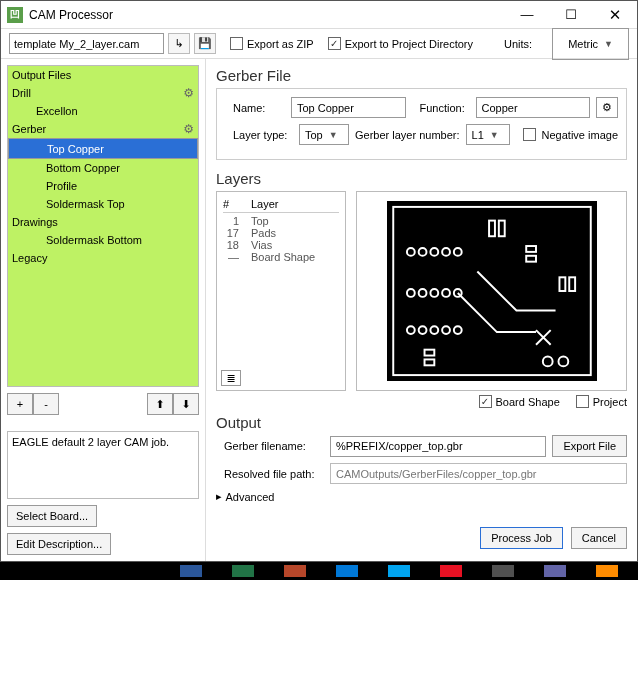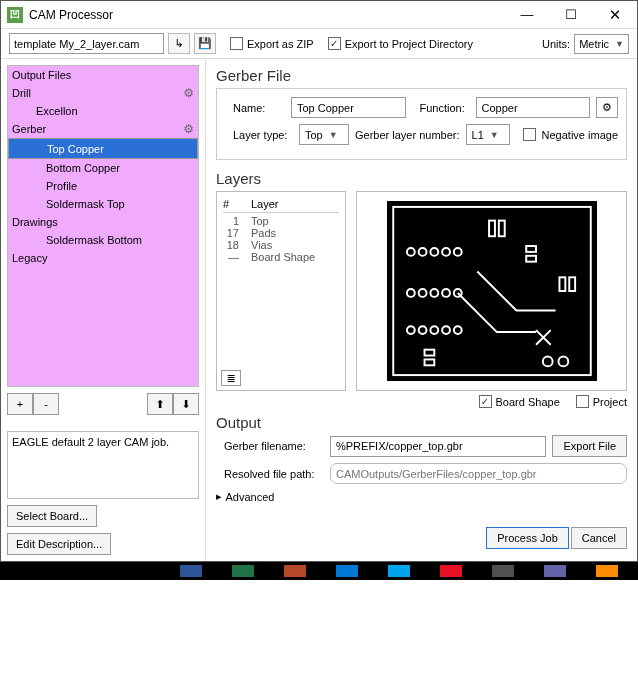"Metric" .units-sel { height: 20px -> 32px; margin-left: 0 -> 16px; padding: 1px 4px -> 1px 15px }
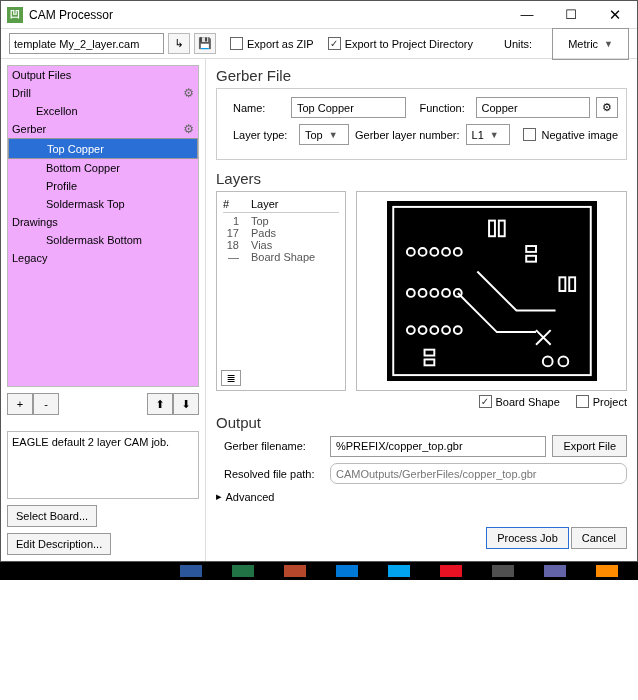"Output Files" .tree { background: #f0abfc -> #bef264 }
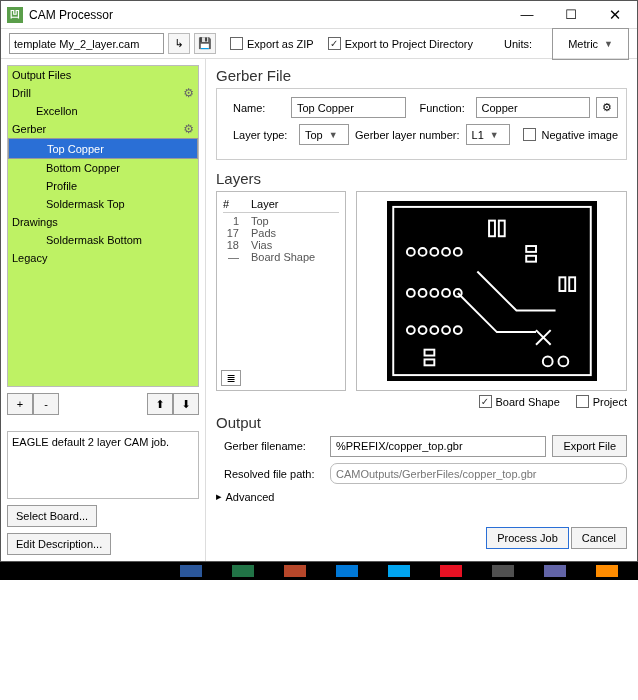"CAMOutputs/GerberFiles/copper_top.gbr" .ibox.ro { border-radius: 7px -> none }
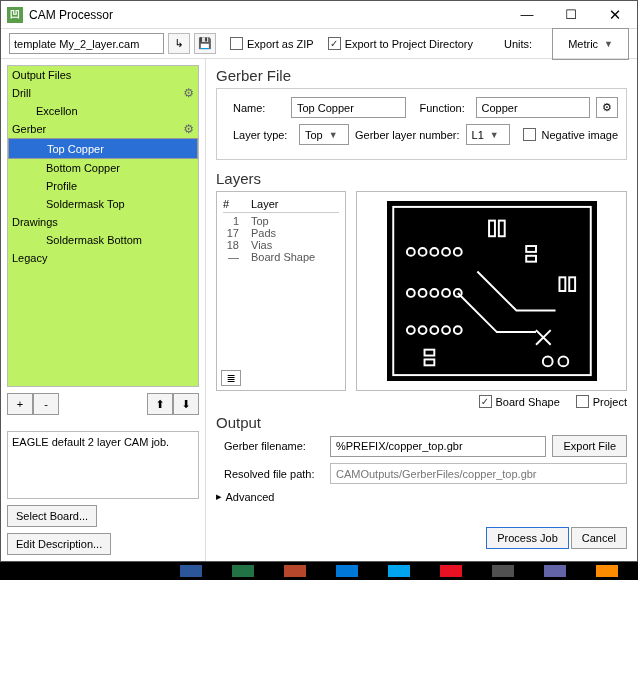"Process Job" .footer { gap: 2px -> 8px }
